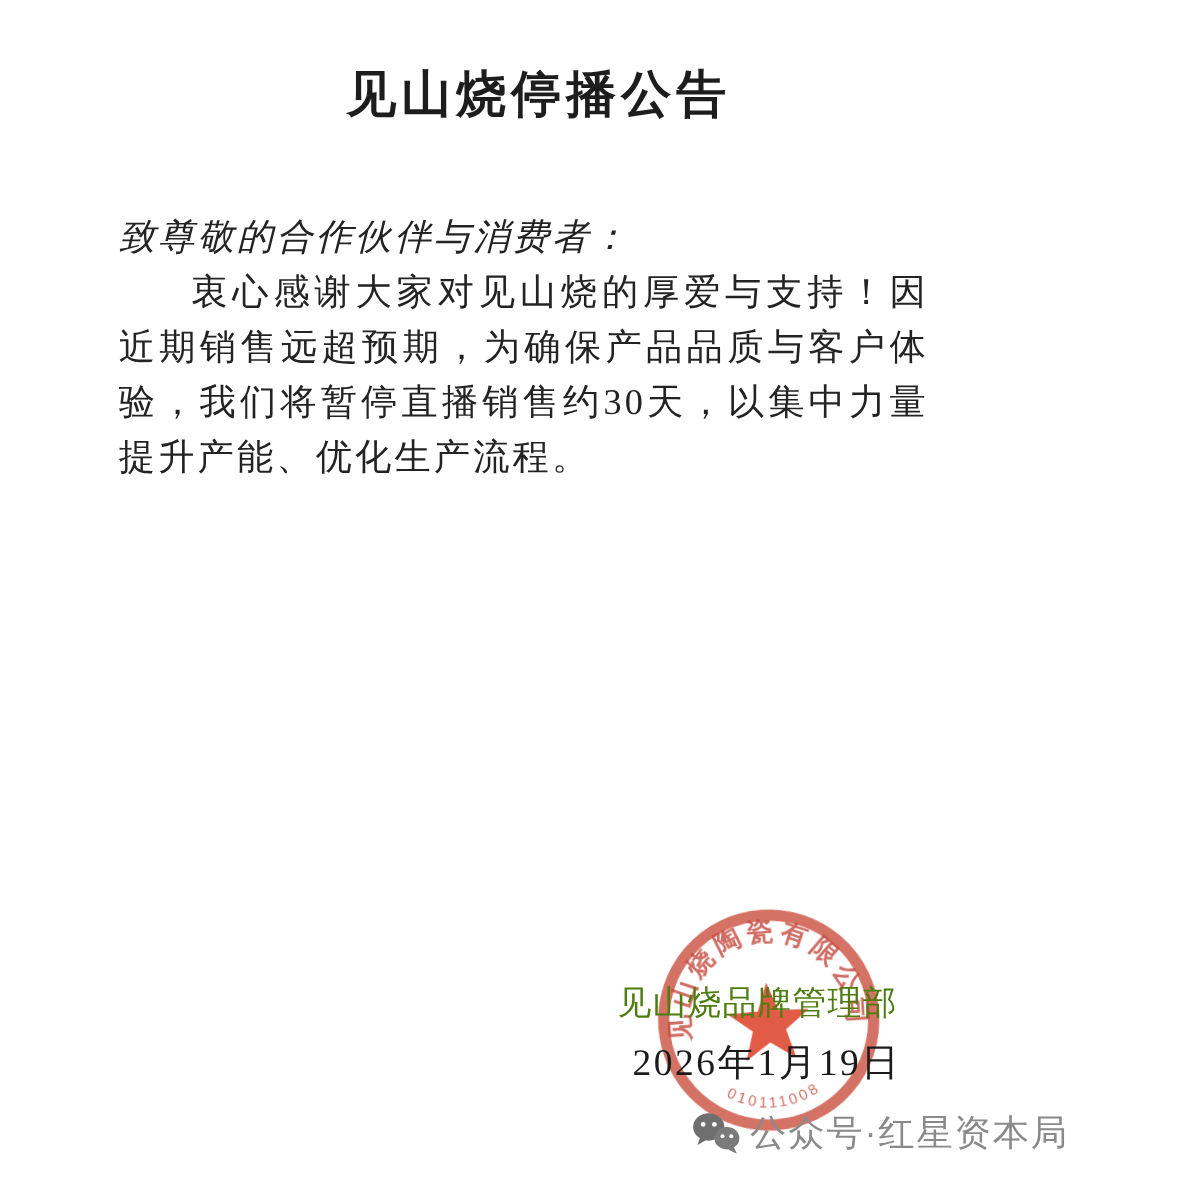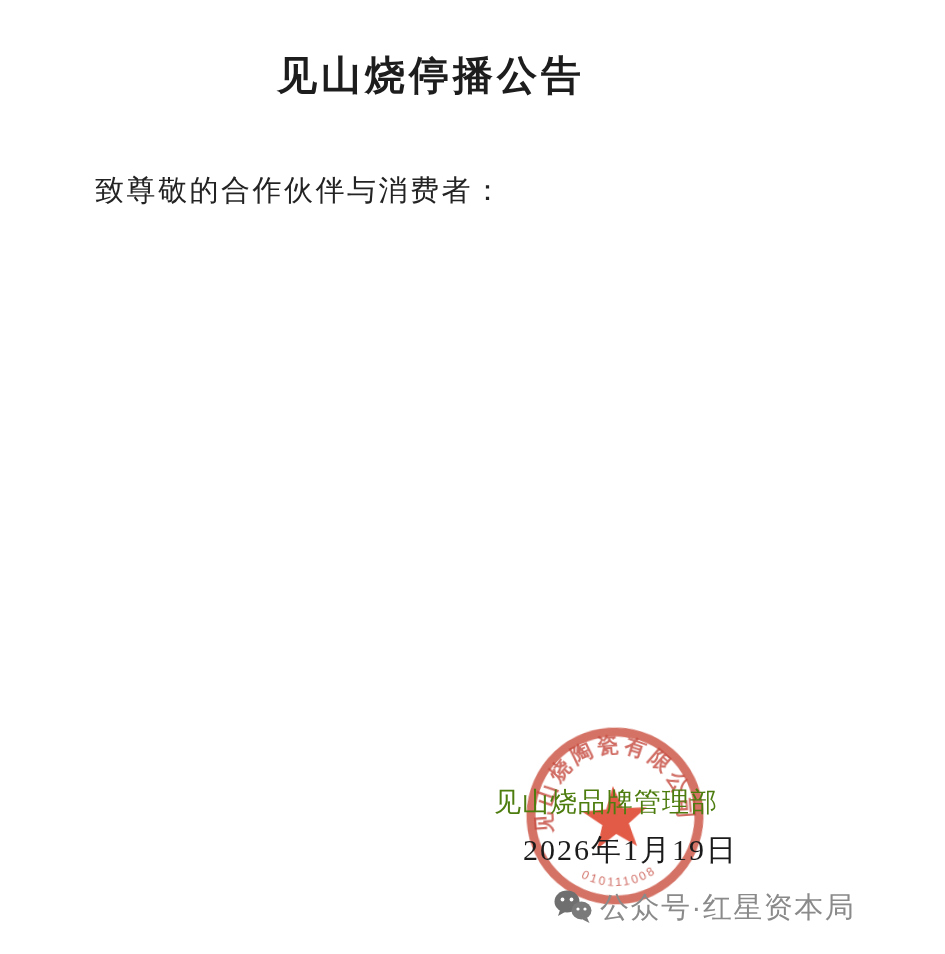"致尊敬的合作伙伴与消费者：" .body-text p.salutation { font-style: none -> italic }
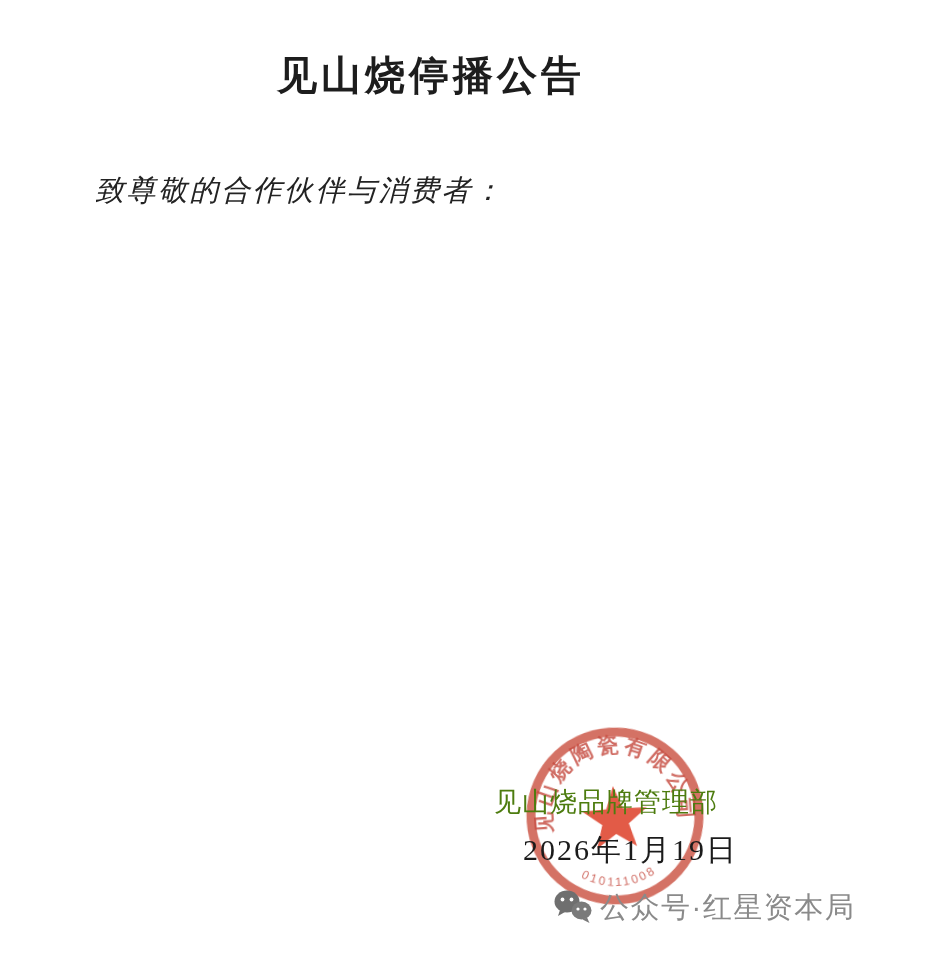"衷心感谢大家对见山烧的厚爱与支持！因近期销售远超预期，为确保产品品质与客户体验，" p { html: none -> <p>衷心感谢大家对见山烧的厚爱与支持！因近期销售远超预期，为确保产品品质与客户体验，我们将暂停直播销售约30天，以集中力量提升产能、优化生产流程。</p> }
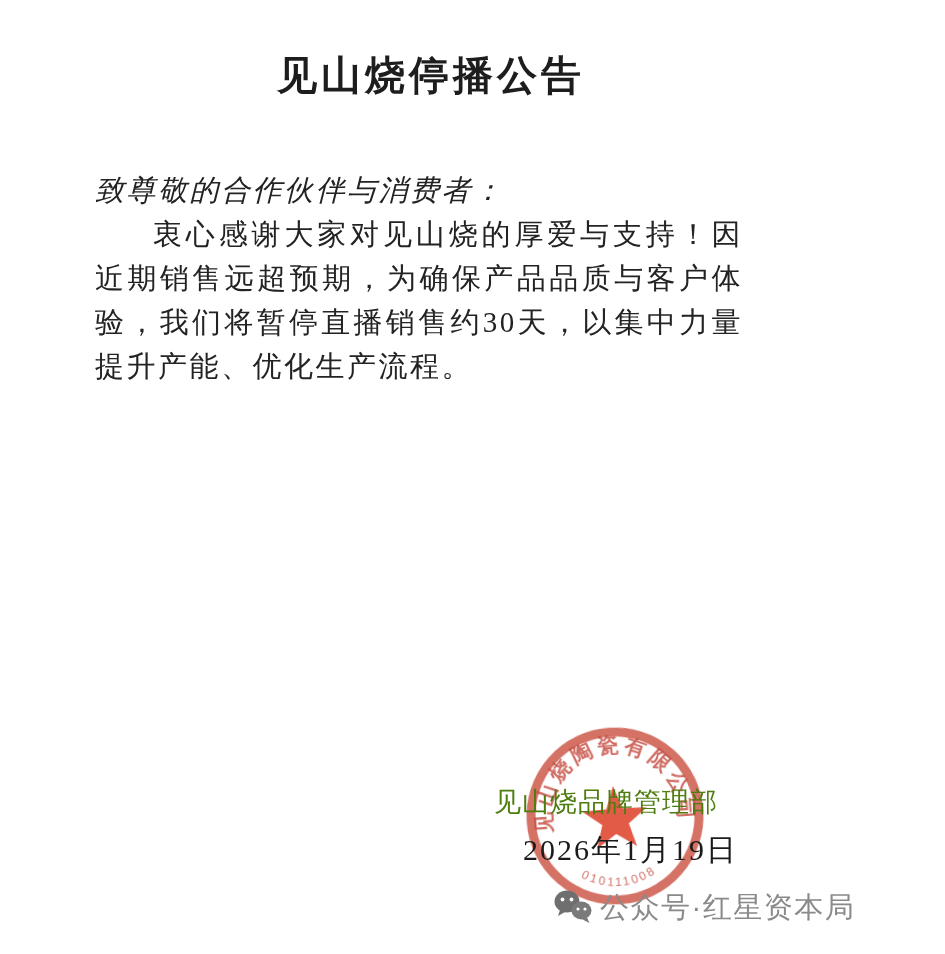"2026年1月19日" .doc-date { margin-left: 17px -> none }
